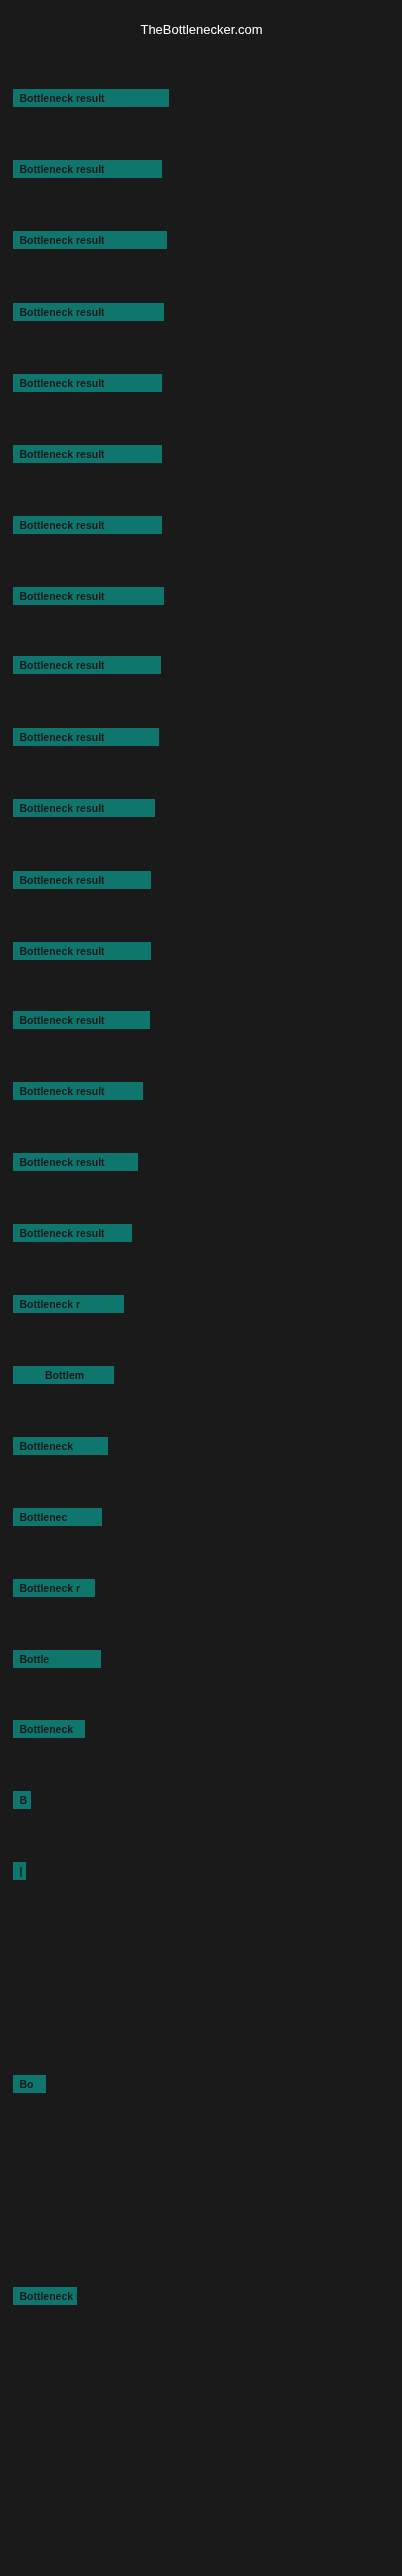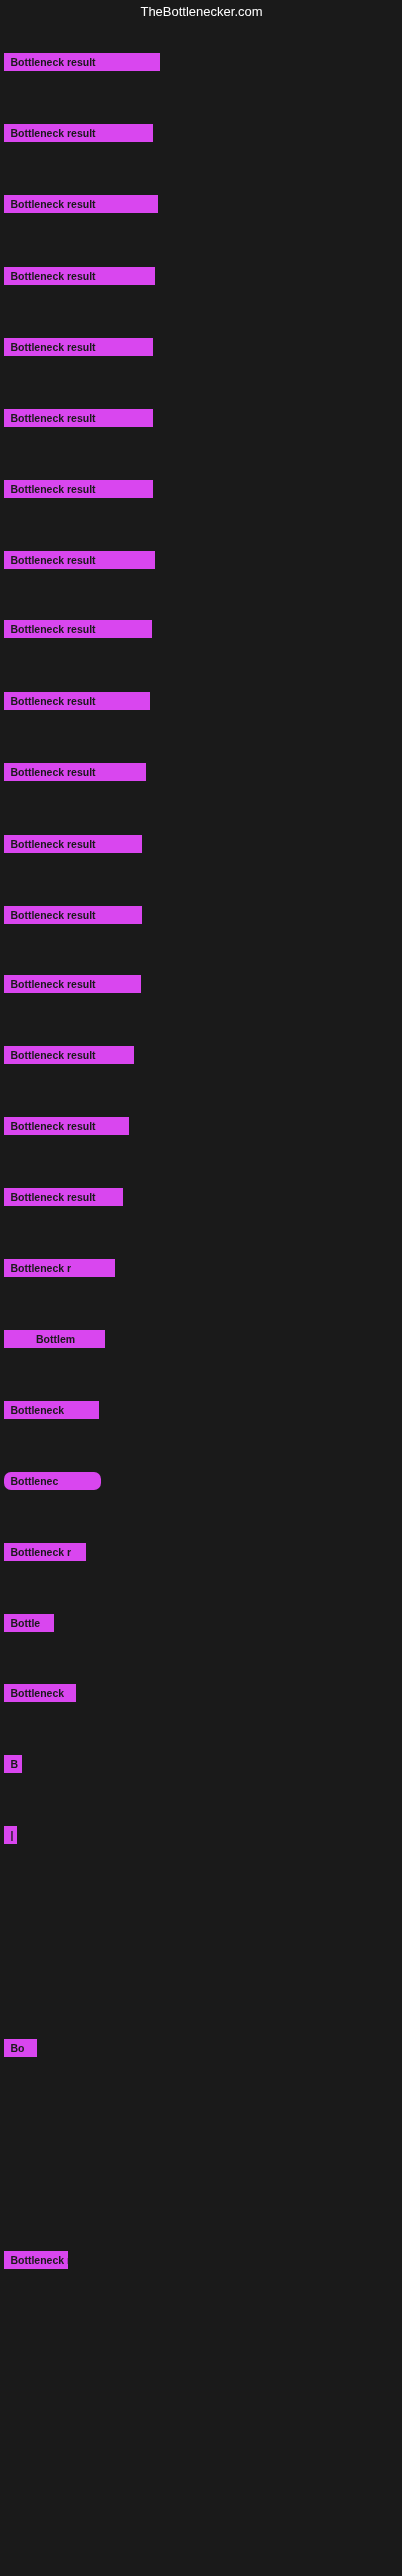"TheBottlenecker.com" .site-title { padding: 4px 0 -> 22px 0 }
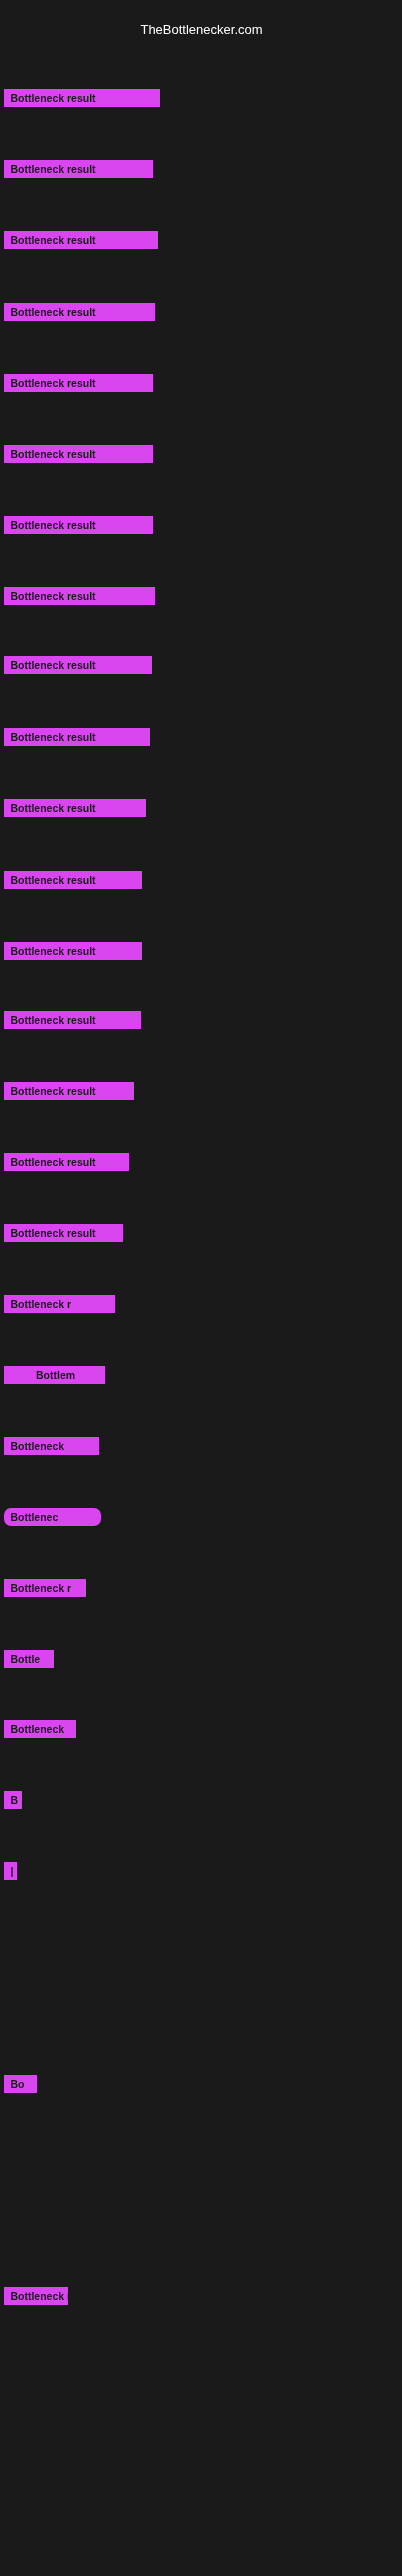"Bottleneck result" .bottleneck-item { background-color: #d946ef -> #0f766e; left: 4px -> 13px }
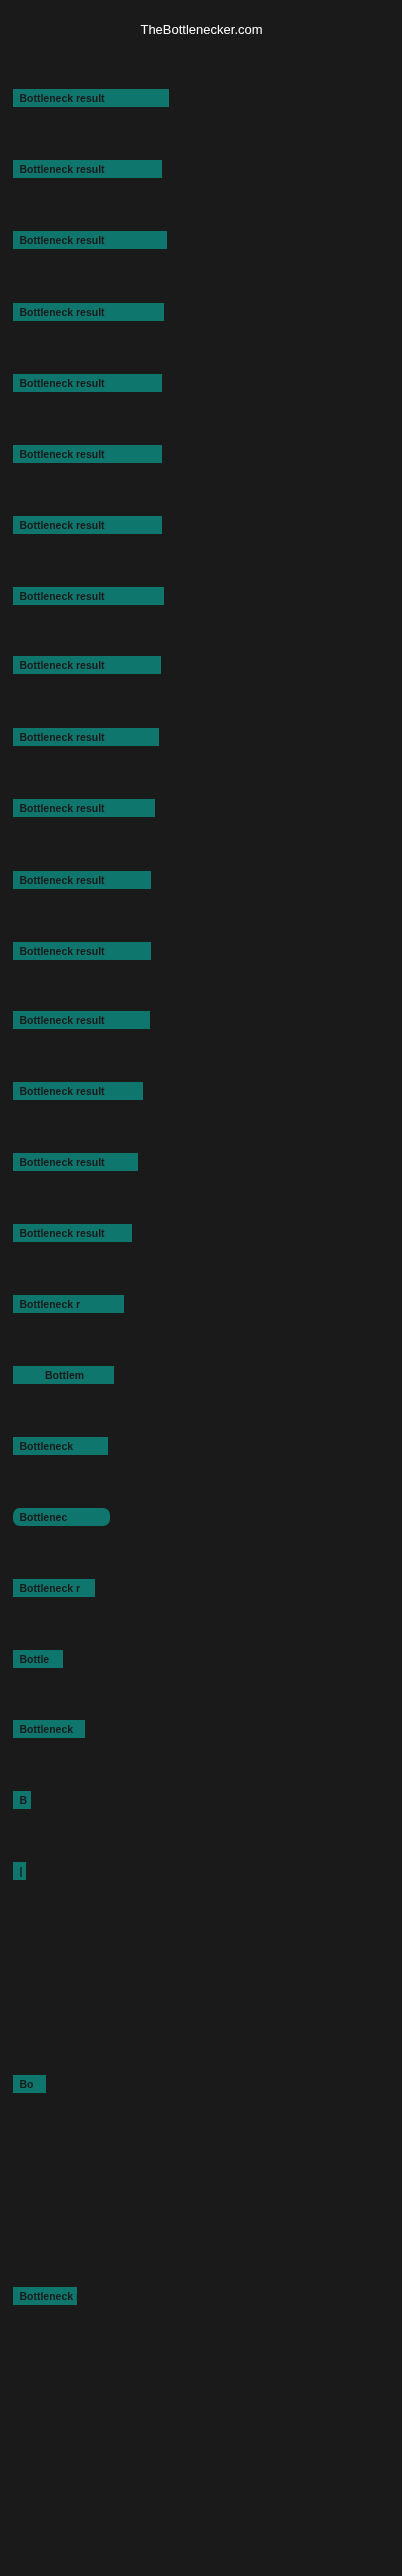"Bottlenec" div.bottleneck-item { border-radius: 7px -> none; width: 97px -> 89px }
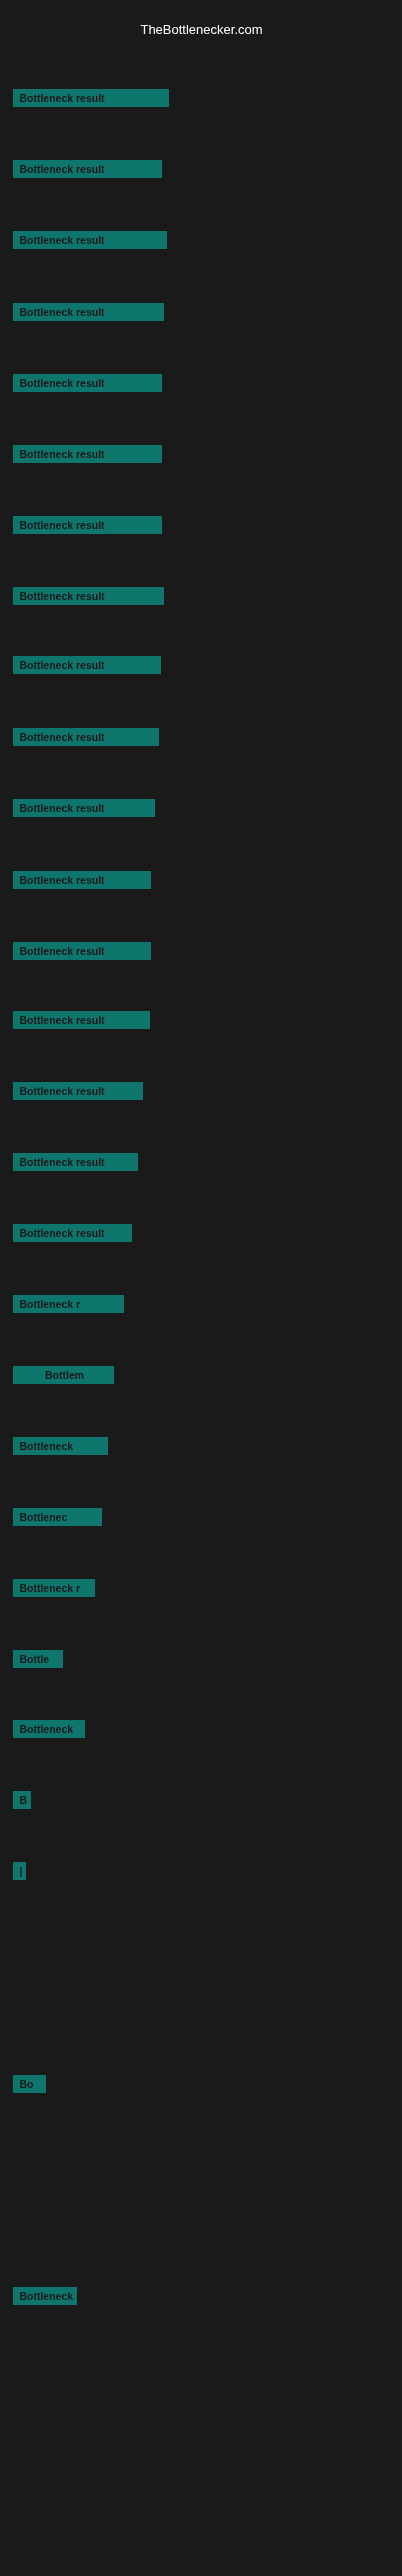"Bottle" div.bottleneck-item { width: 50px -> 88px }
